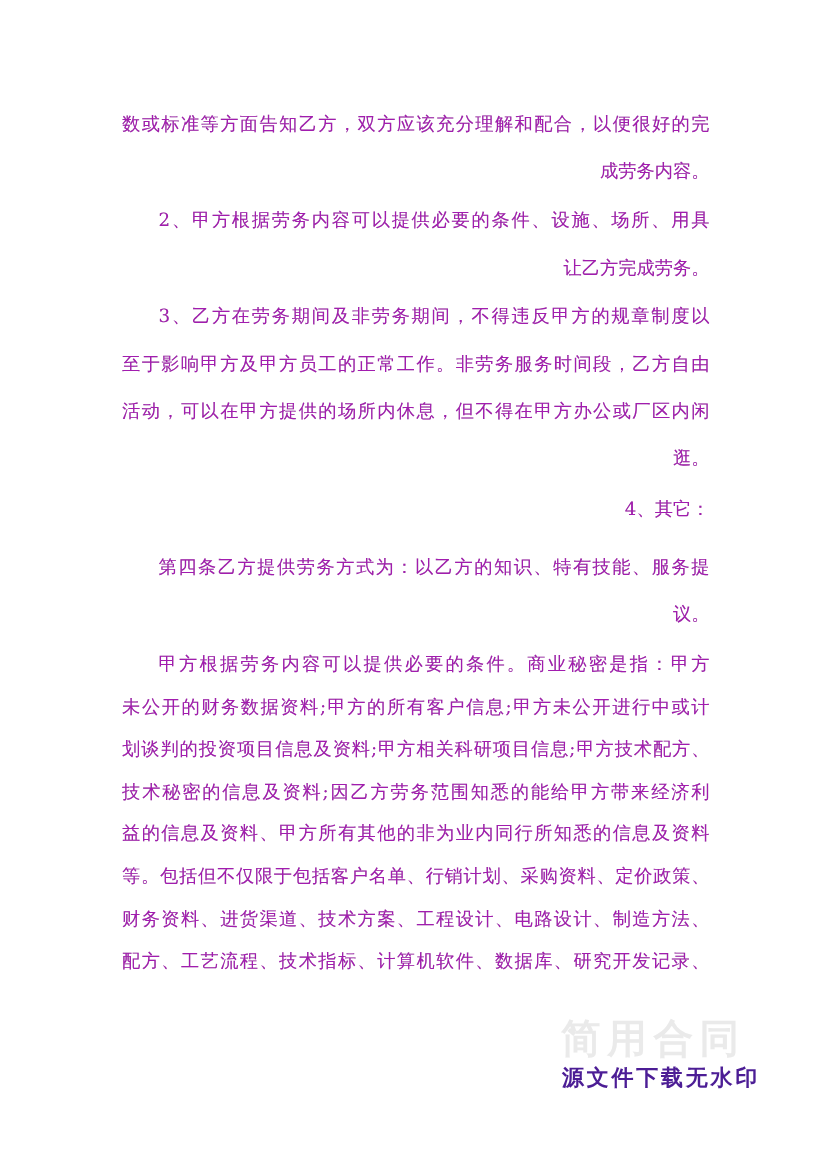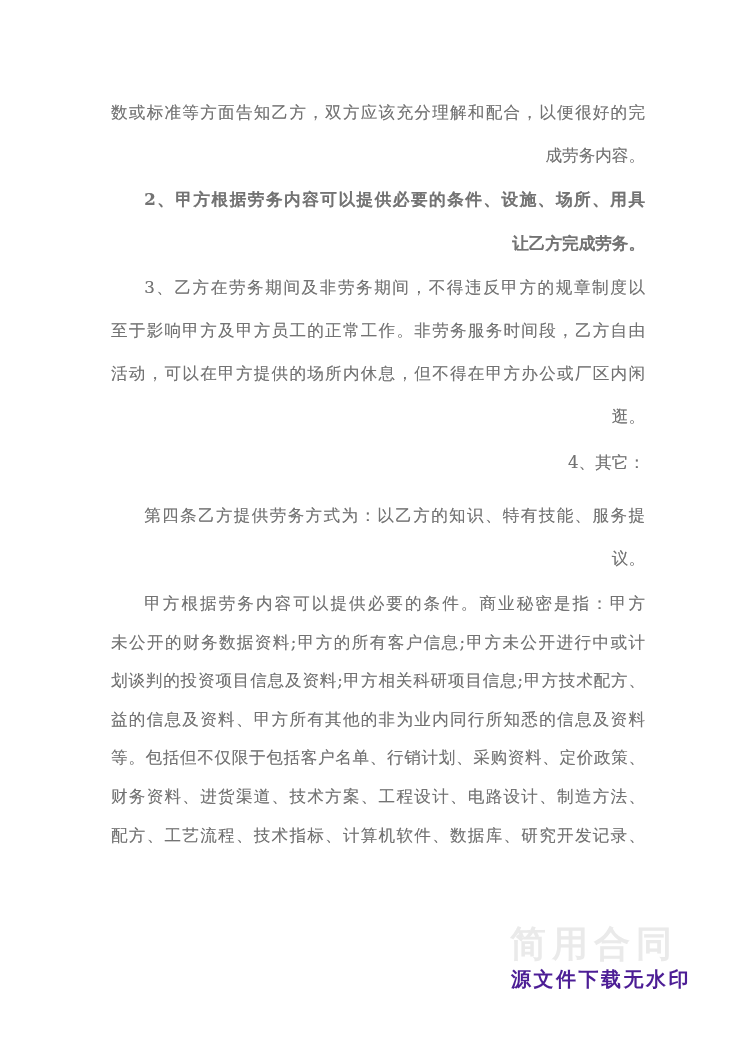"数或标准等方面告知乙方，双方应该充分理解和配合，以便很好的完" div.doc { color: #737373 -> #a21caf }
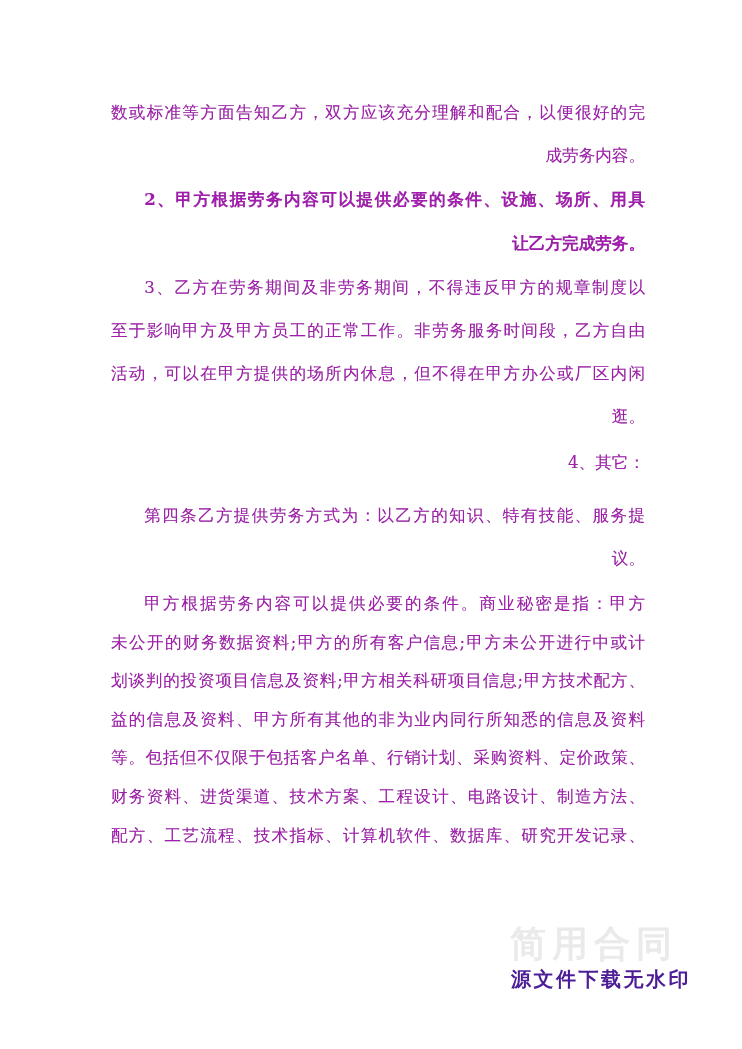"2、甲方根据劳务内容可以提供必要的条件、设施、场所、用具" .p2 { font-weight: bold -> none }
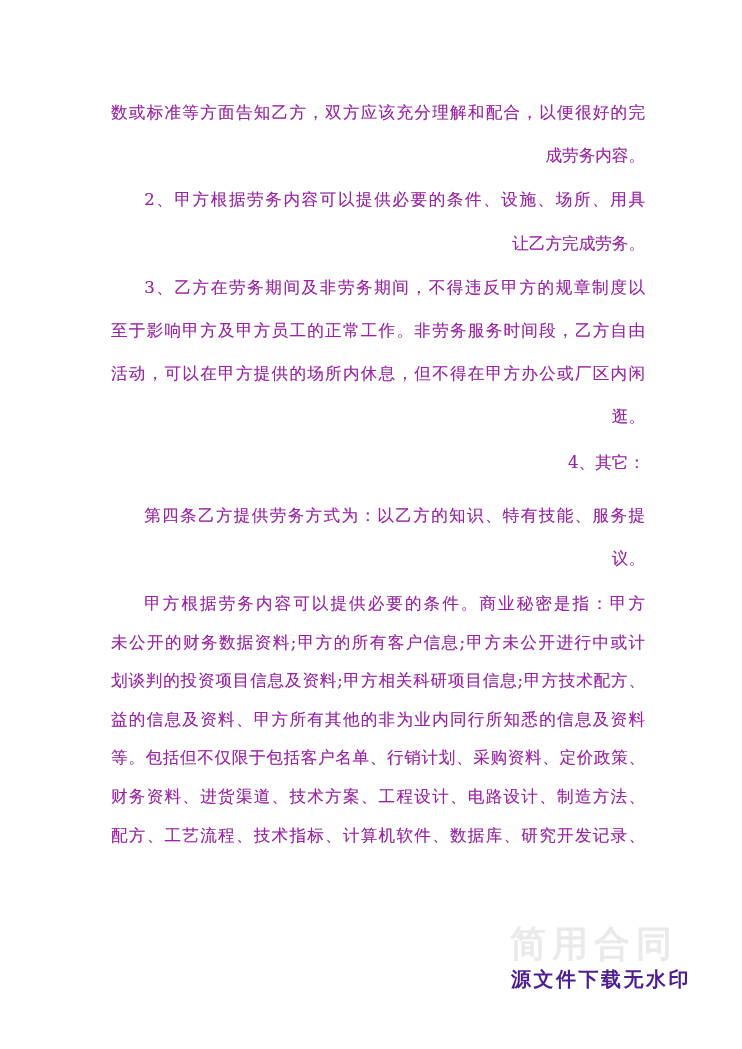"技术秘密的信息及资料;因乙方劳务范围知悉的能给甲方带来经济利" div.line { html: none -> <div>技术秘密的信息及资料;因乙方劳务范围知悉的能给甲方带来经济利</div> }
